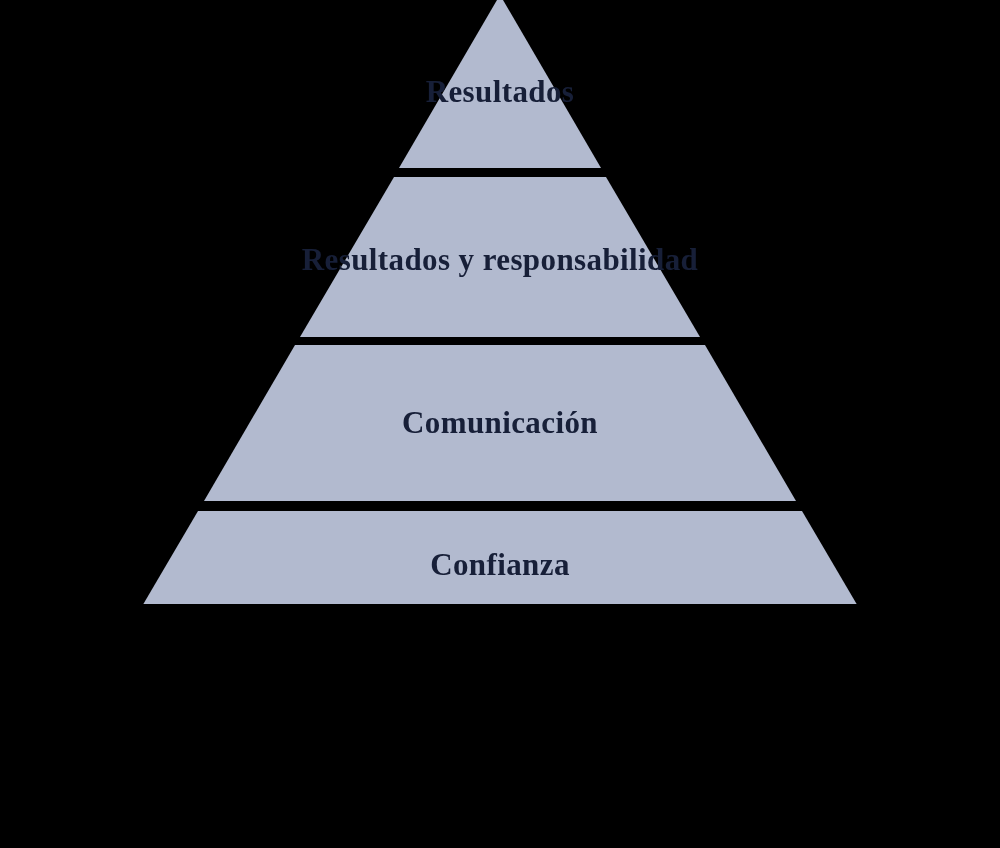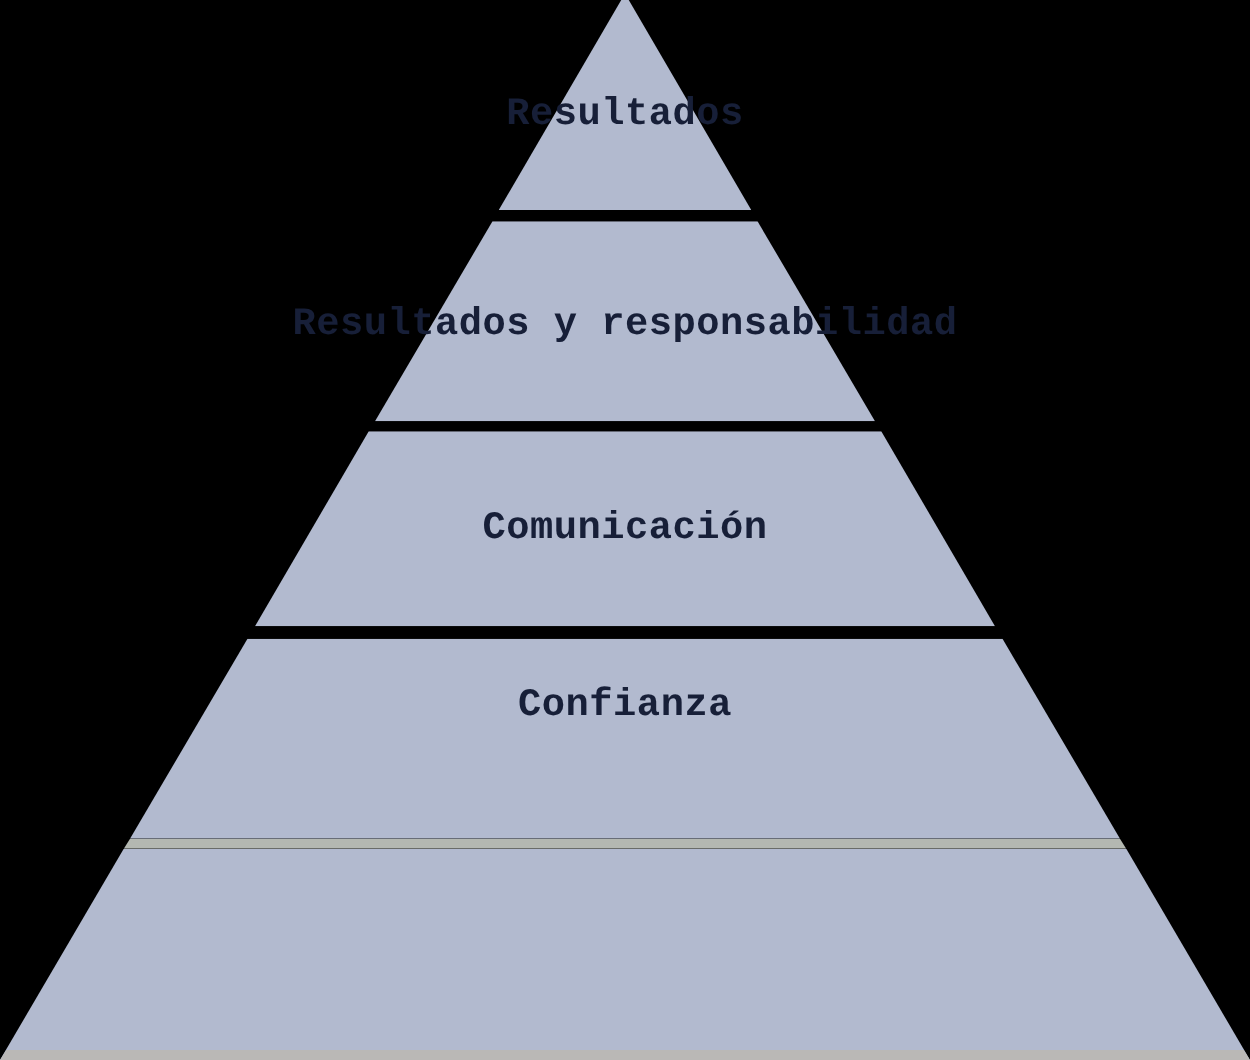"Resultados" #stage { font-family: Liberation Mono, monospace -> Liberation Serif, serif; height: 848px -> 604px }
